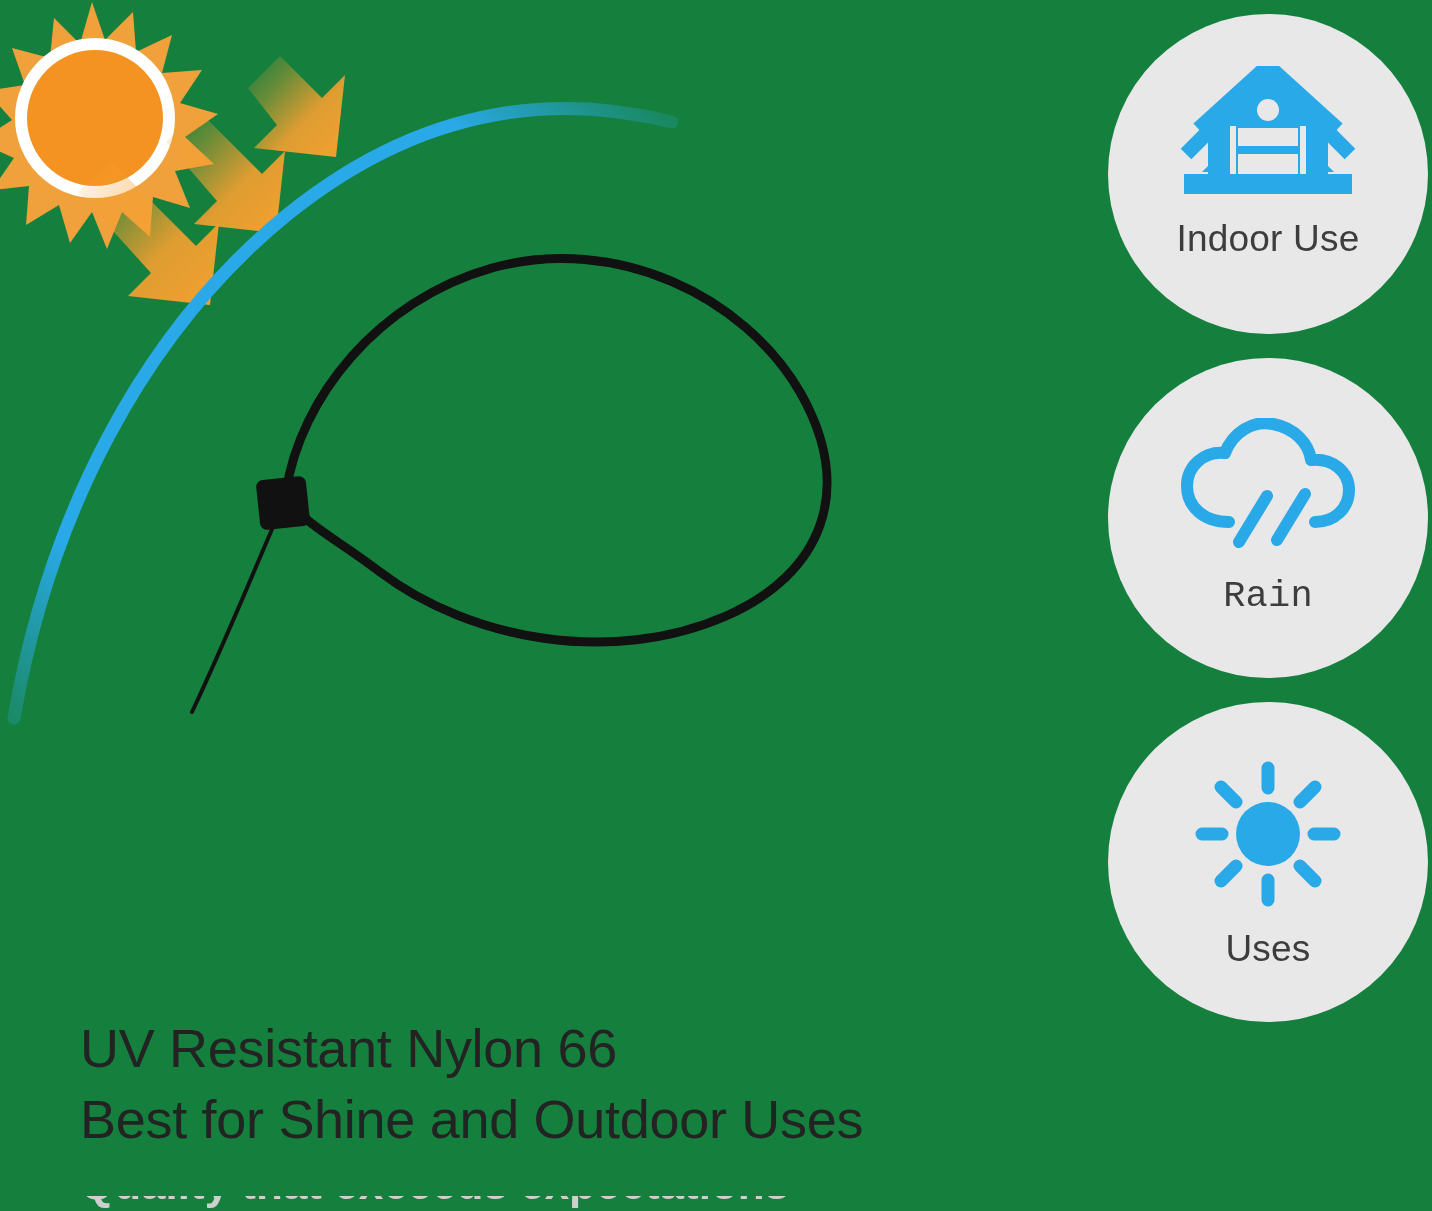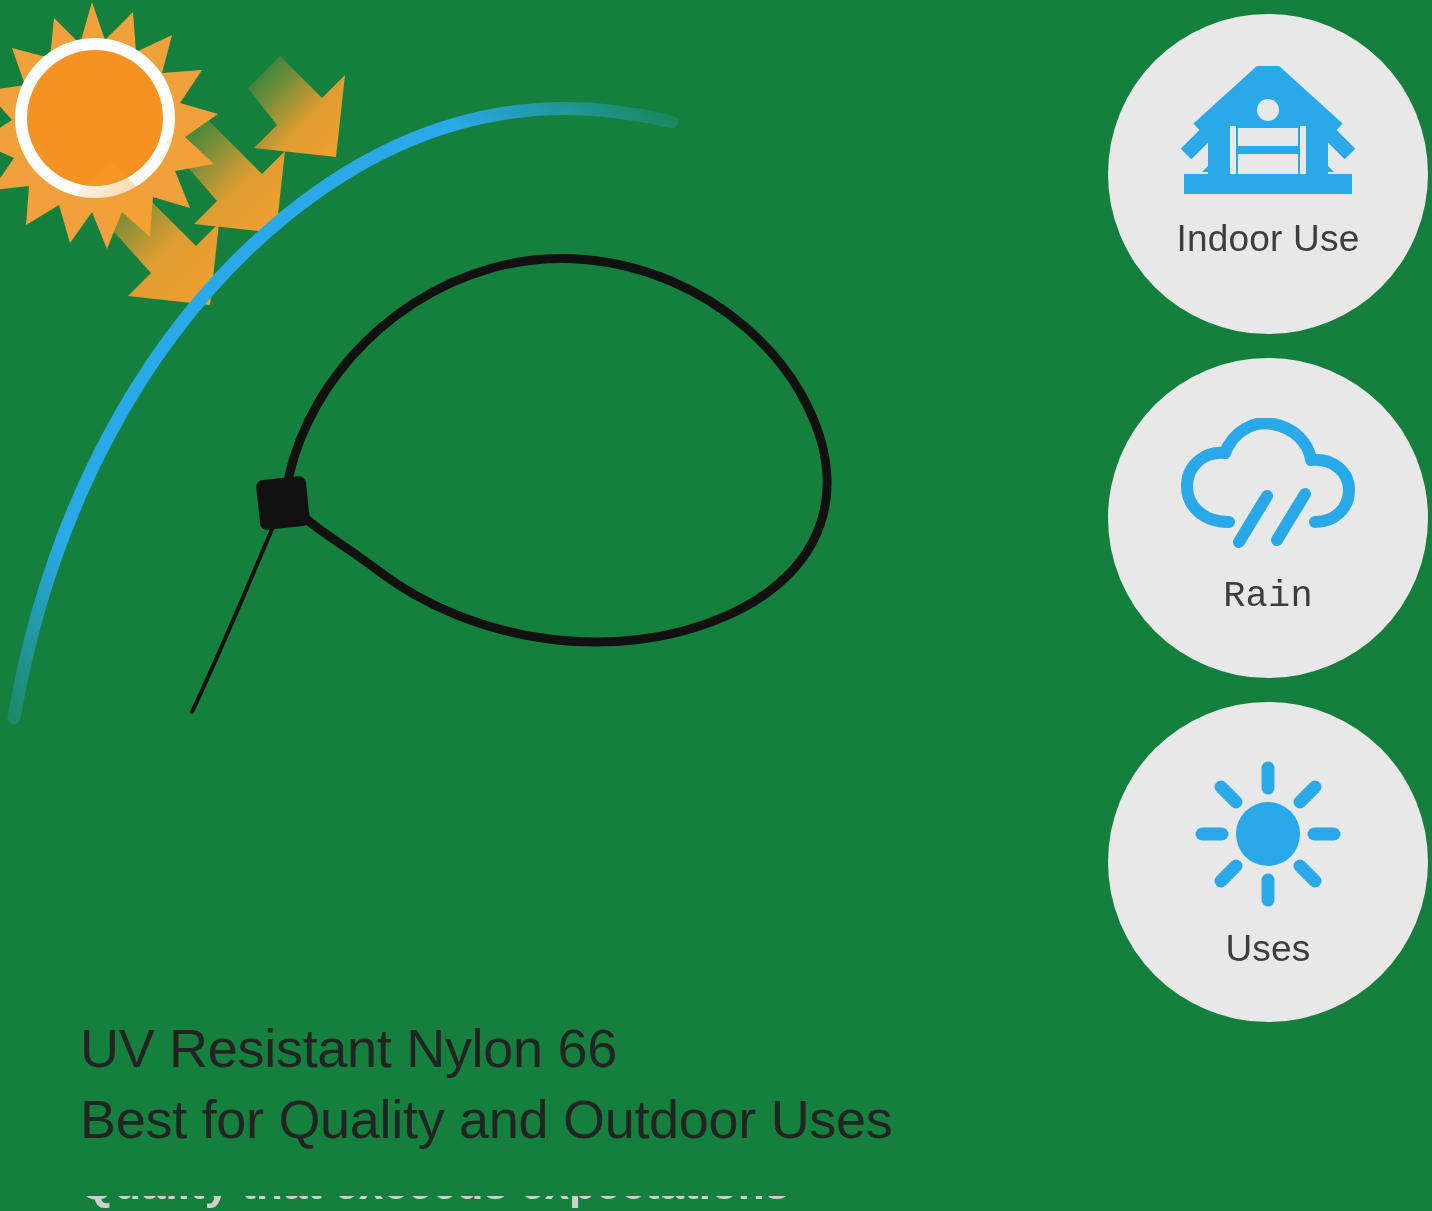"Best for Quality and Outdoor" div.headline-line { text: Quality -> Shine }
